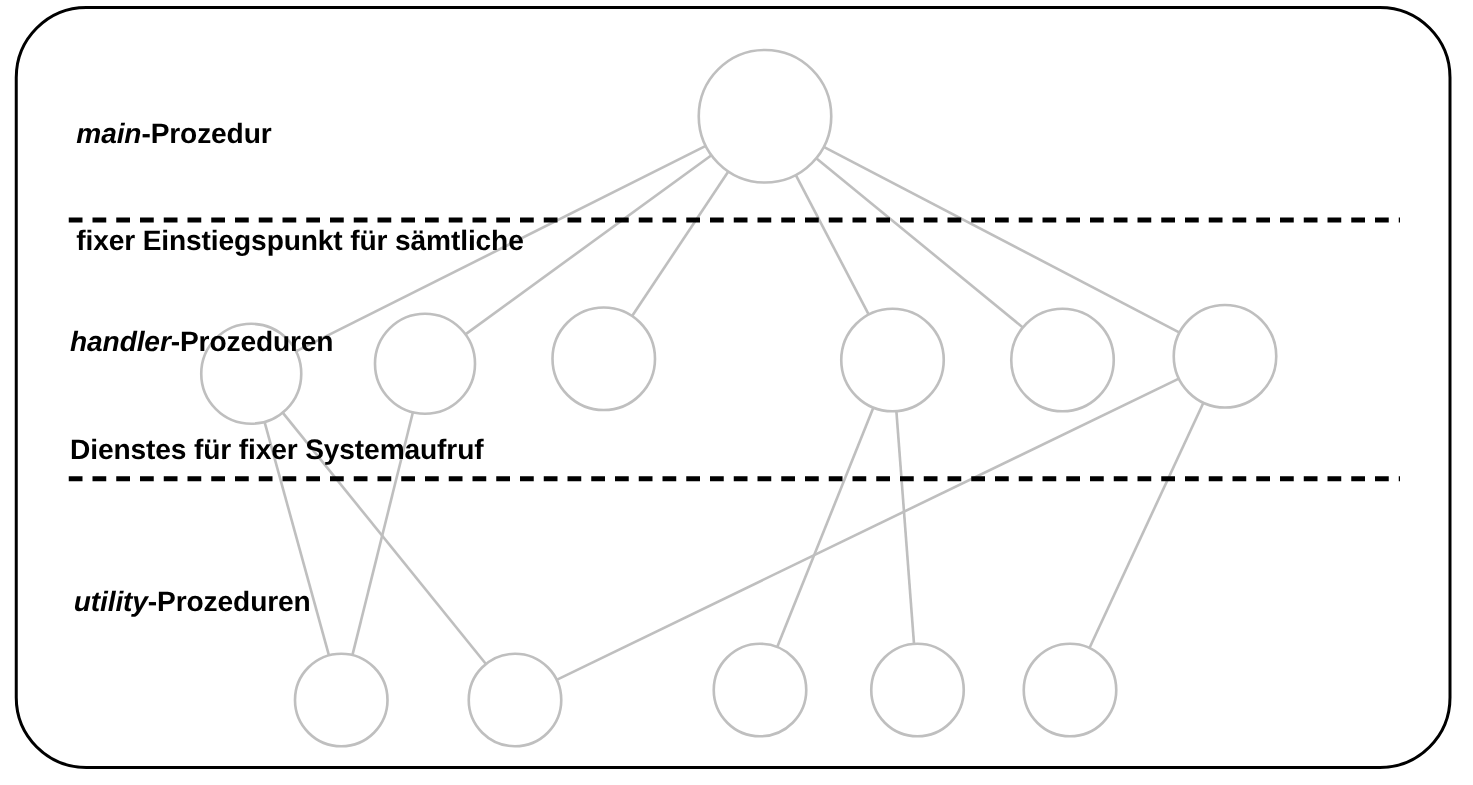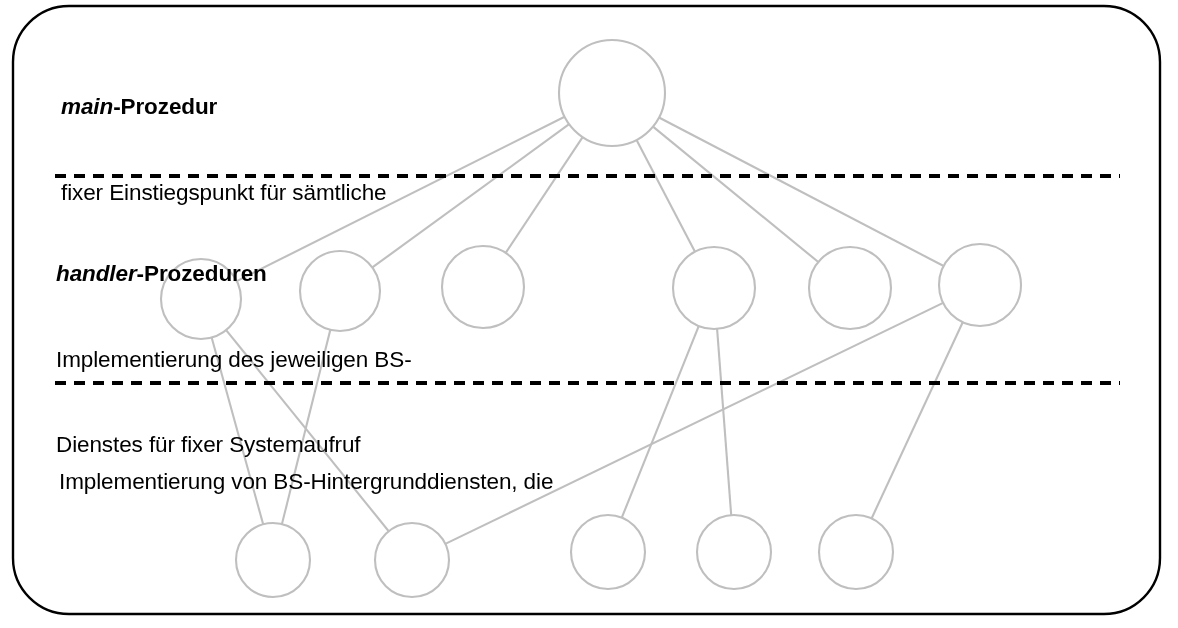"fixer Einstiegspunkt für sämtliche" .tier-desc { font-weight: normal -> bold }
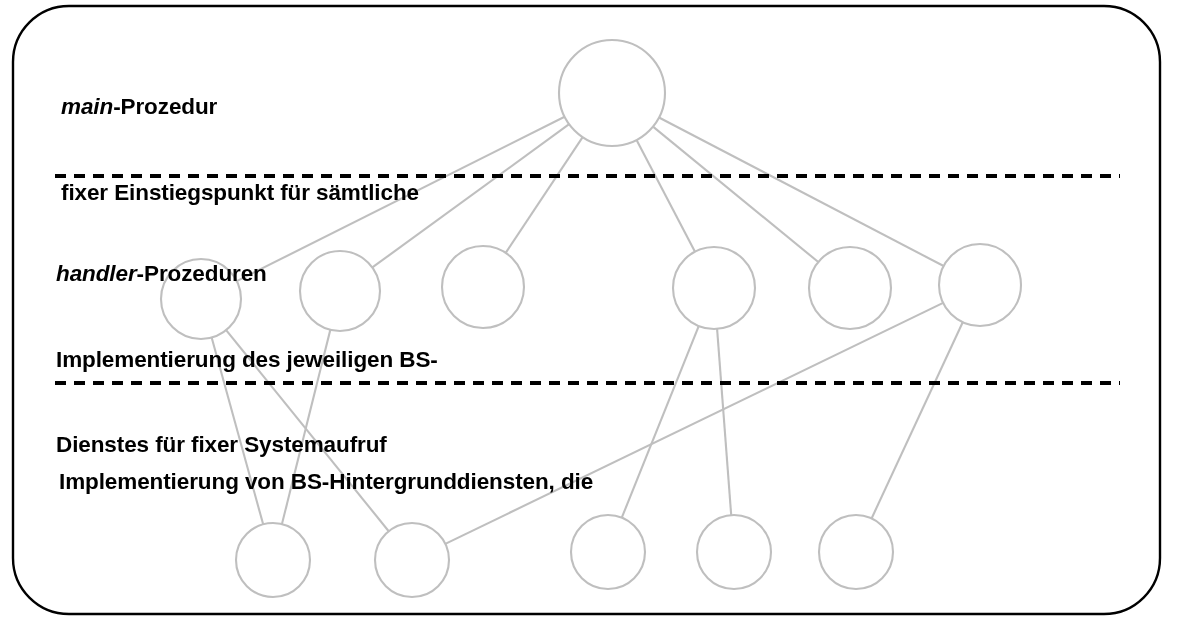"Implementierung des jeweiligen BS-" span.tier-desc { html: <span>Implementierung des jeweiligen BS-</span> -> none }
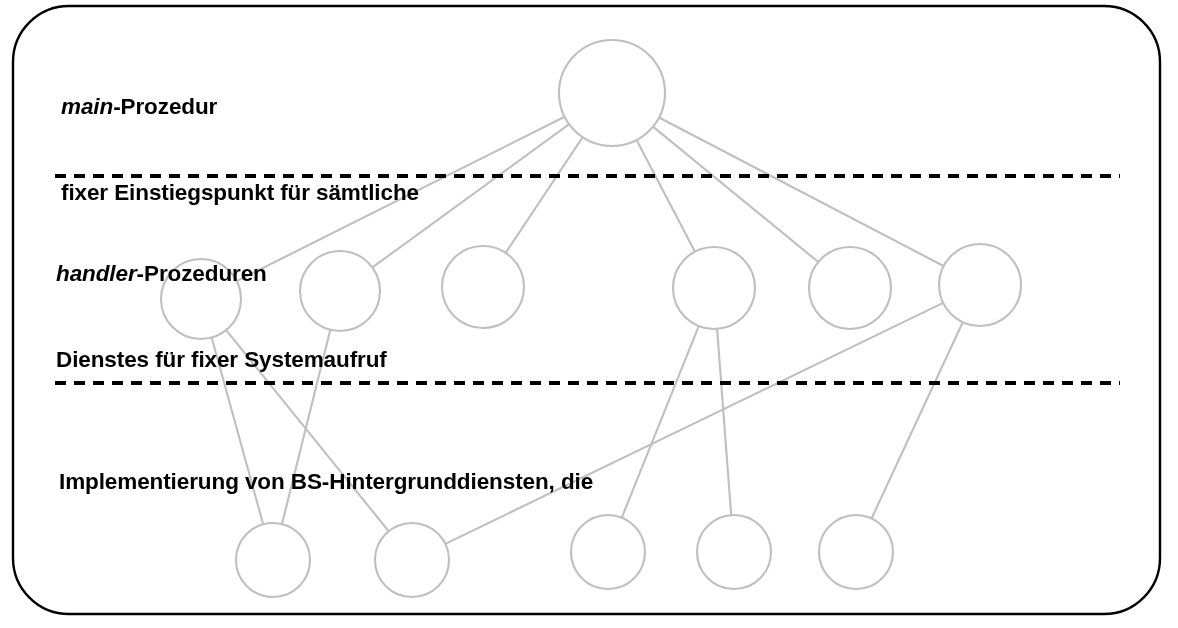"utility-Prozeduren" span.tier-title { html: none -> <span><span>utility</span><span>-Prozeduren</span></span> }
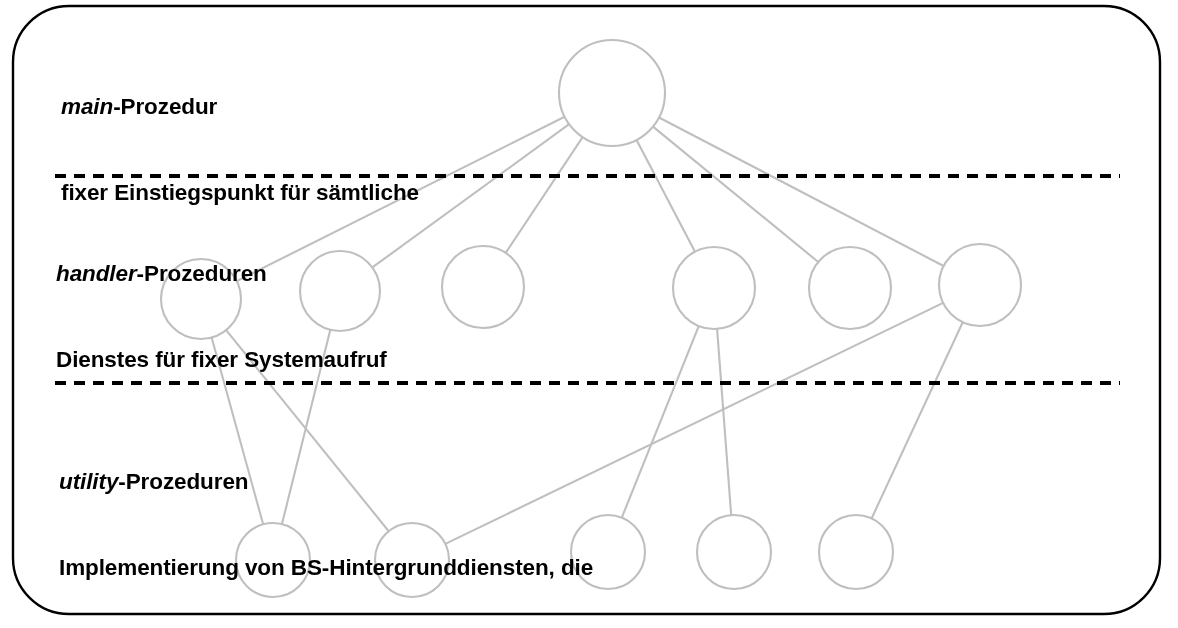"Implementierung von" span.tier-desc { html: <span>Implementierung von BS-Hintergrunddiensten, die</span> -> none }
